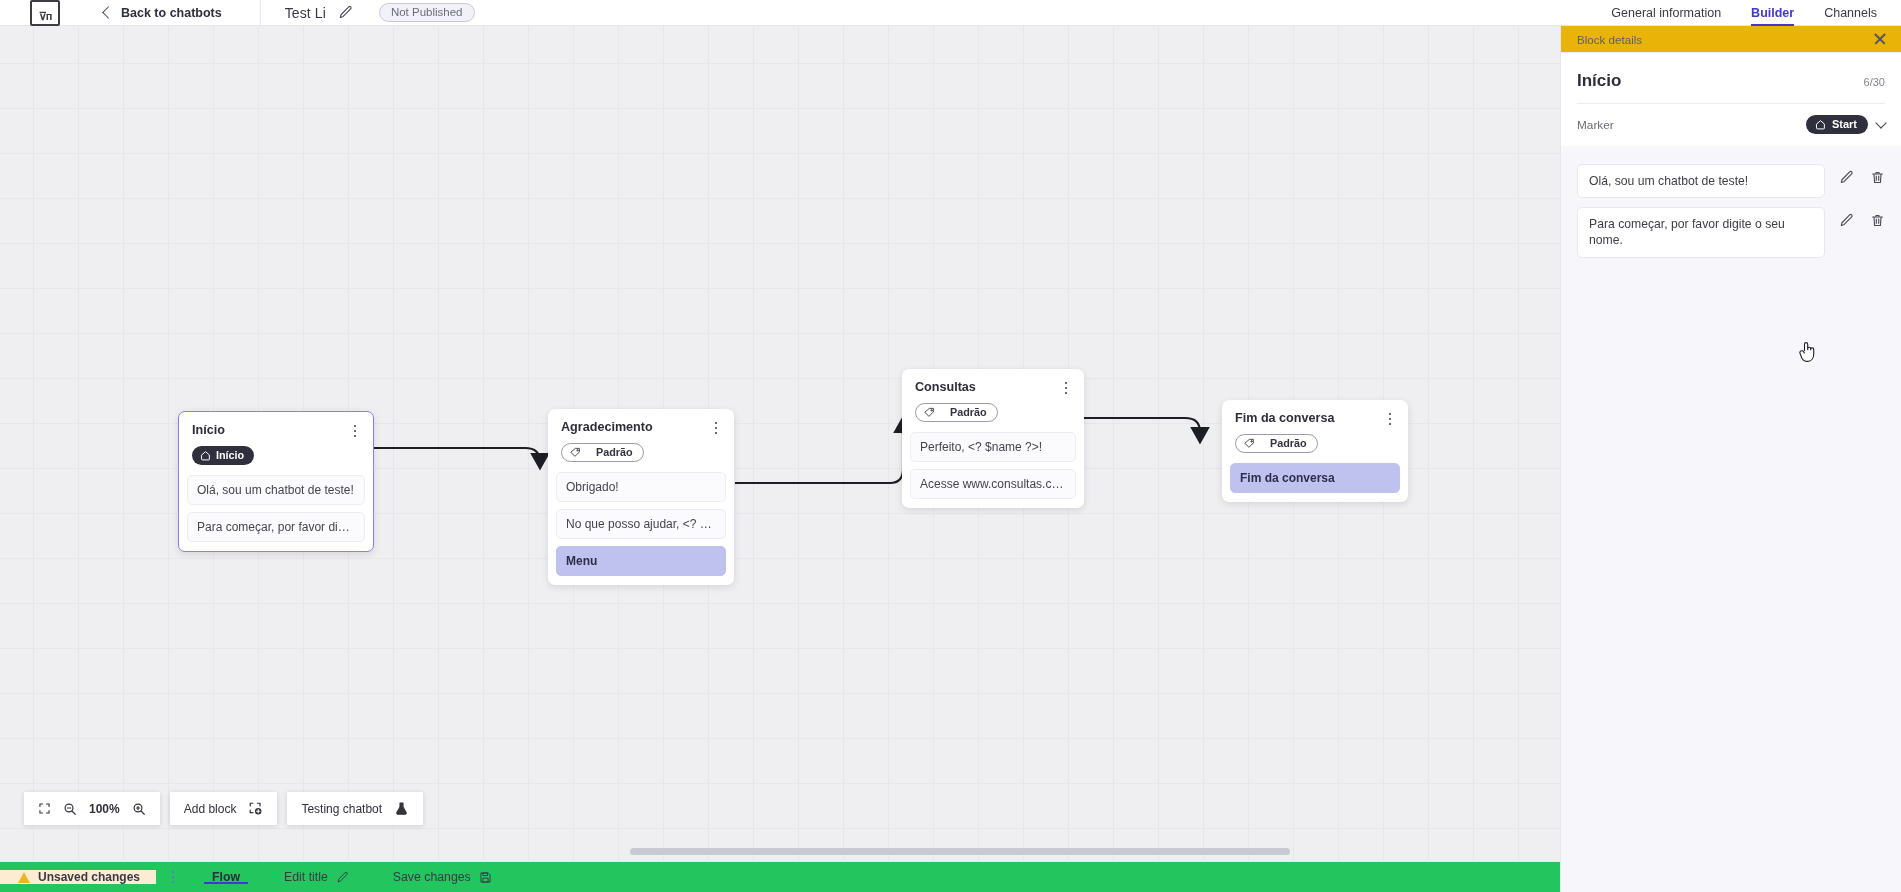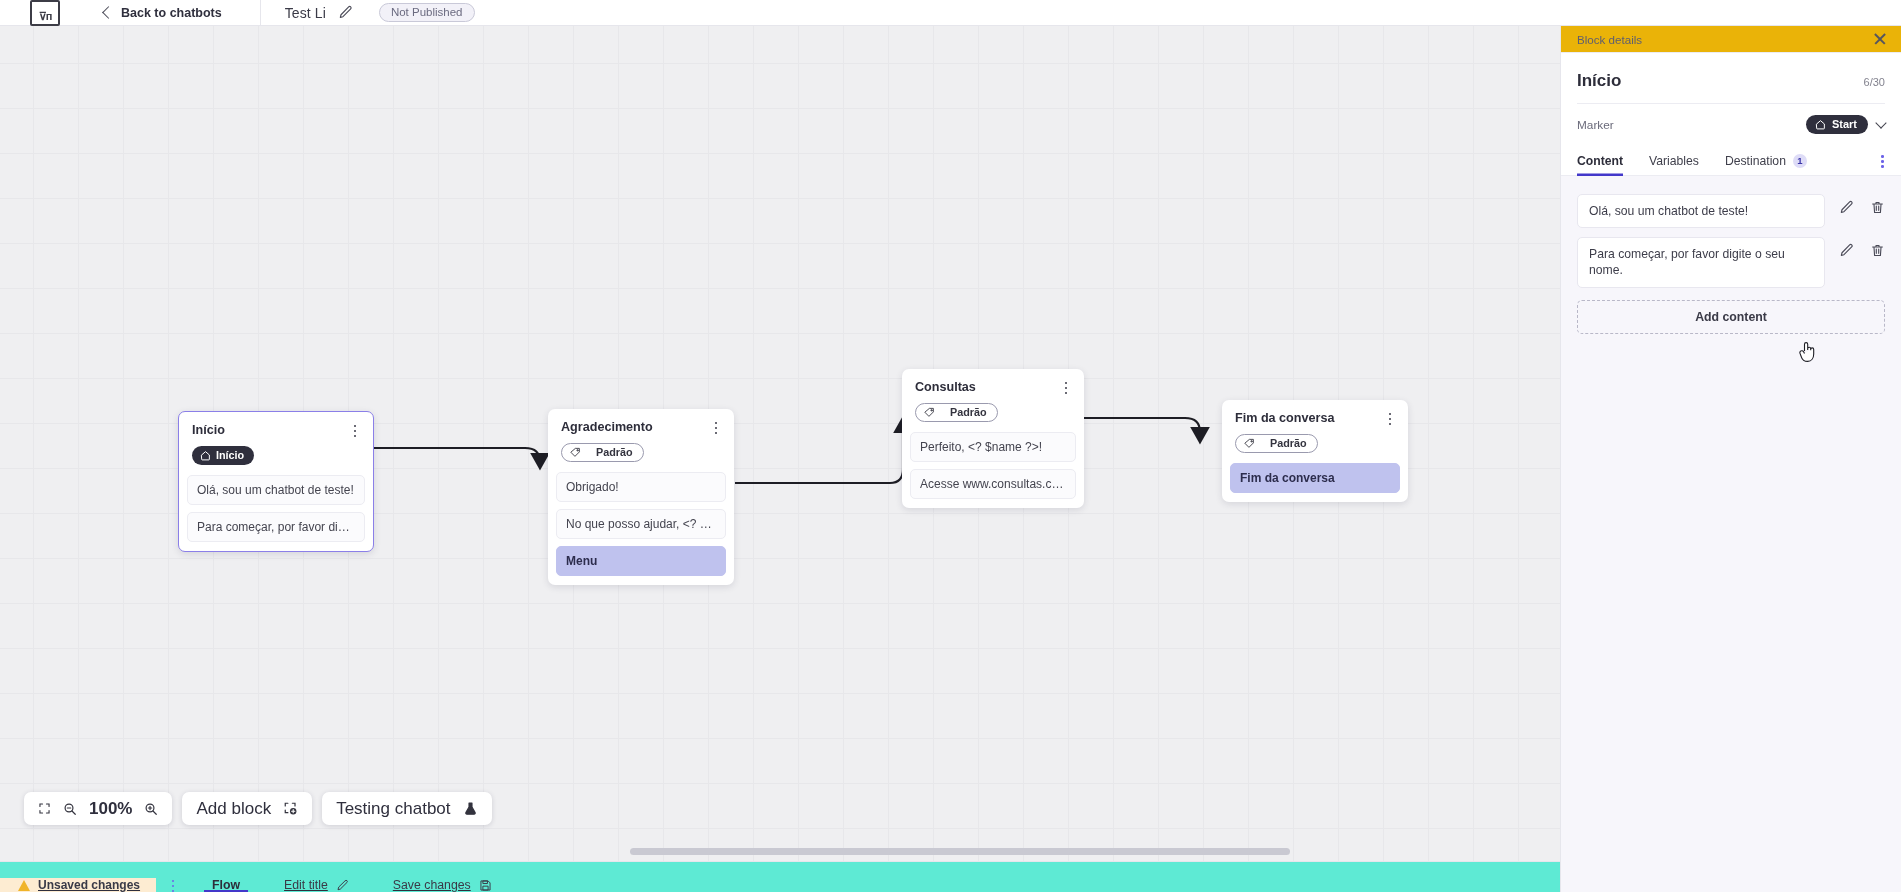"General information" div.top-tabs { html: none -> <div> <div>General information</div> <div>Builder</div> <div>Channels</div> </div> }
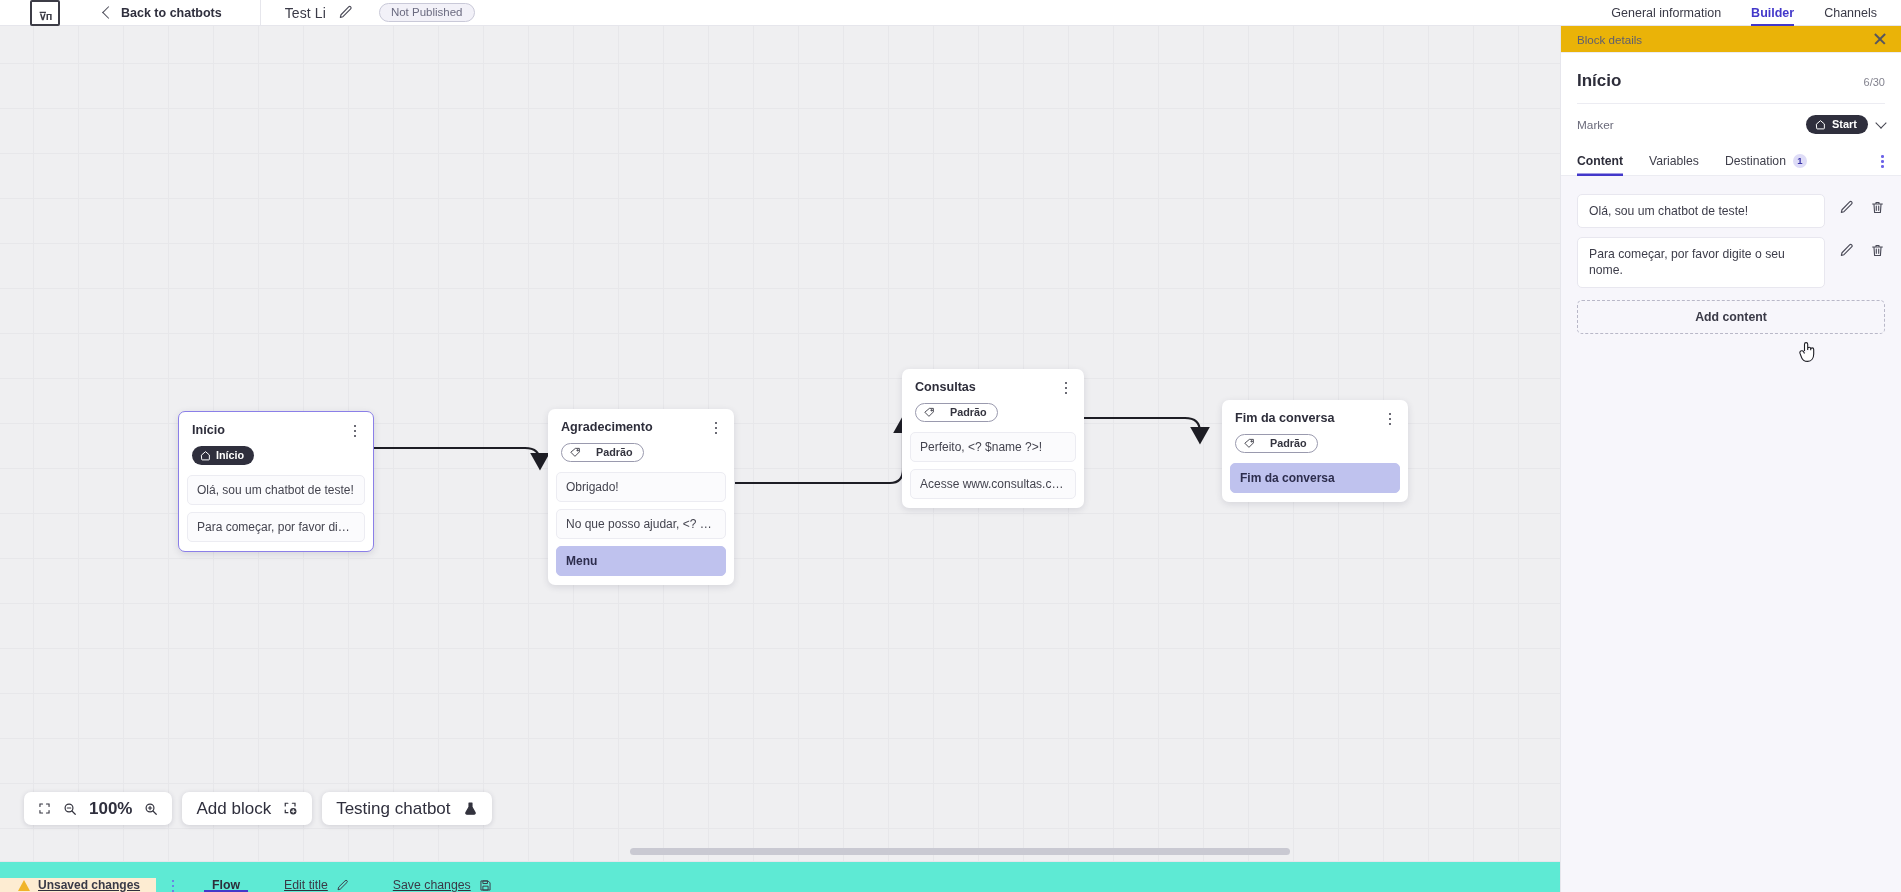"Content" div.panel-tabs { html: <div> <div> <span>Content</span> </div> <div> <span>Variables</span> </div> <div> <span>Destination</span> <span>1</span> </div> <div> <i></i> <i></i> <i></i> </div> </div> -> none }
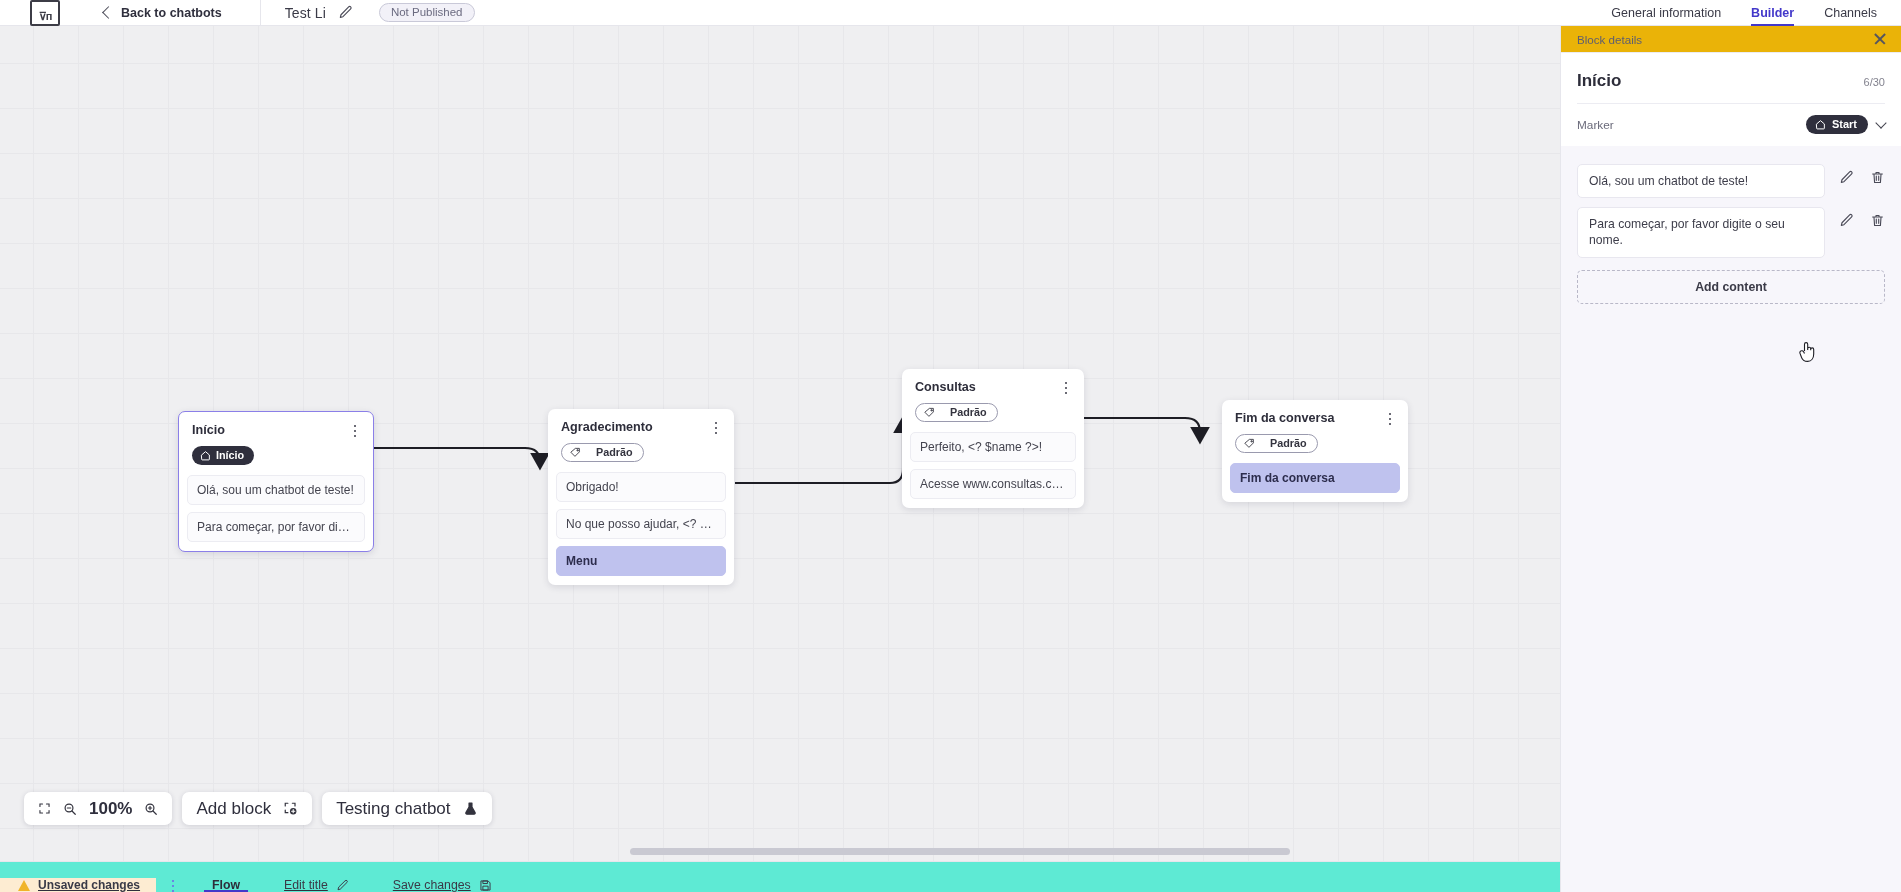"Add content" div.add-content { html: <div> <span>Add content</span> </div> -> none }
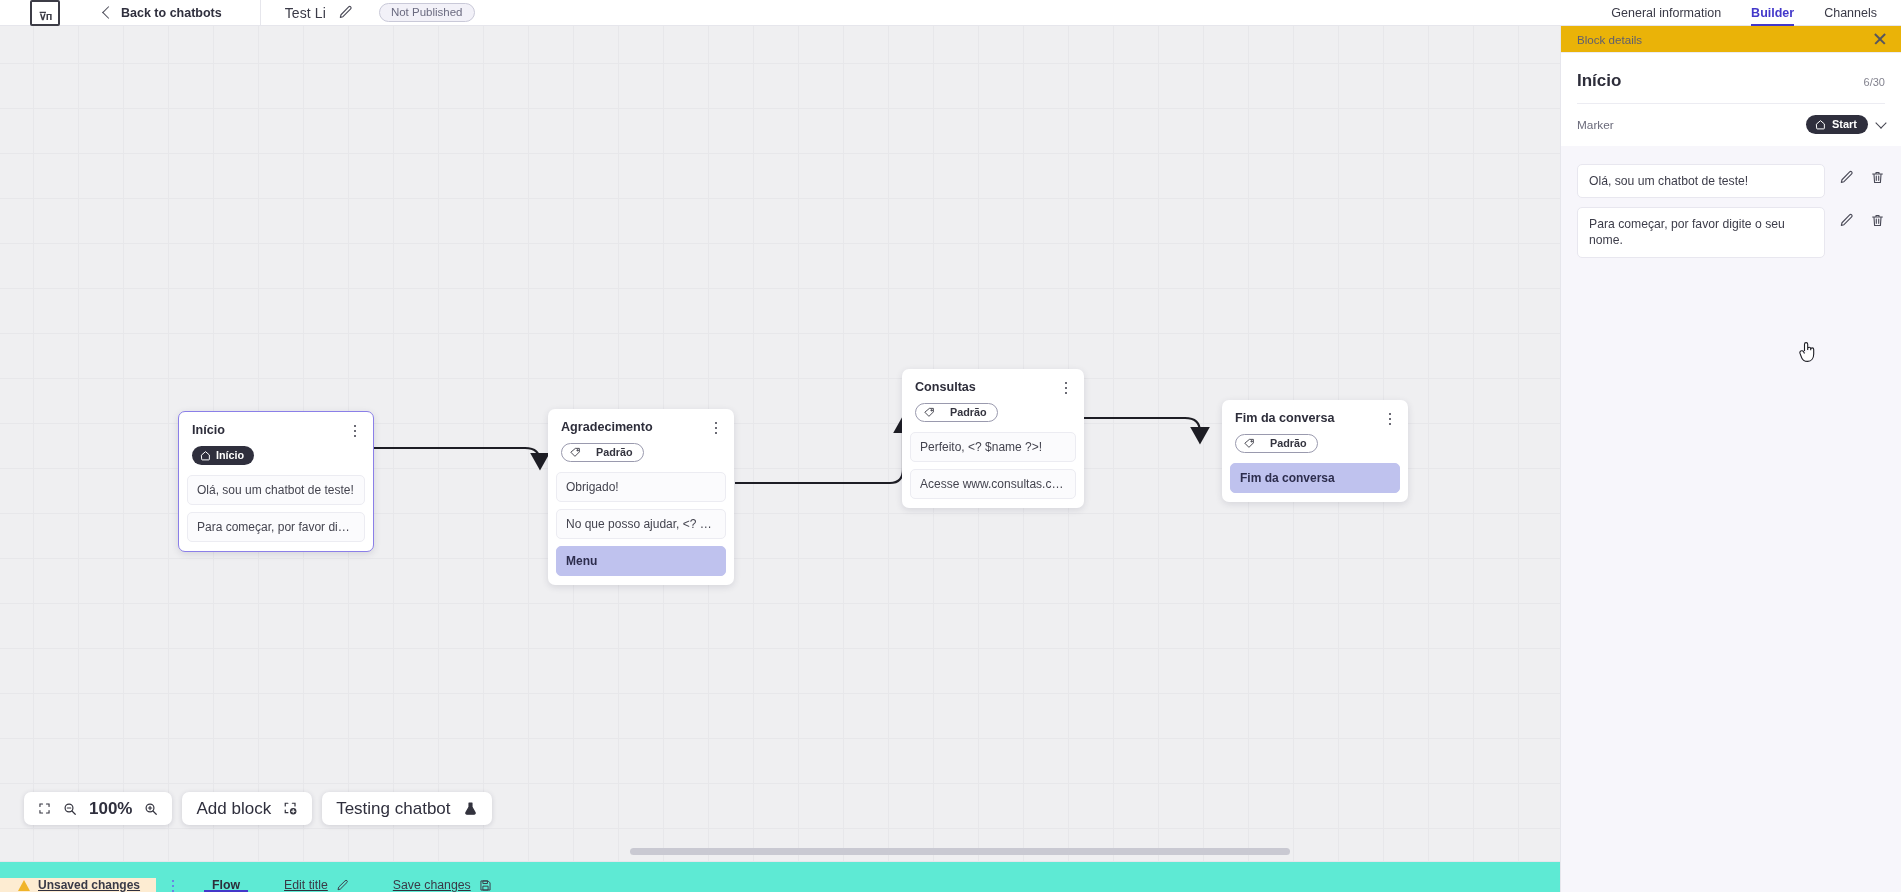"100%" .tool-pill { border-radius: 7px -> 1px; font-size: 17px -> 12px }
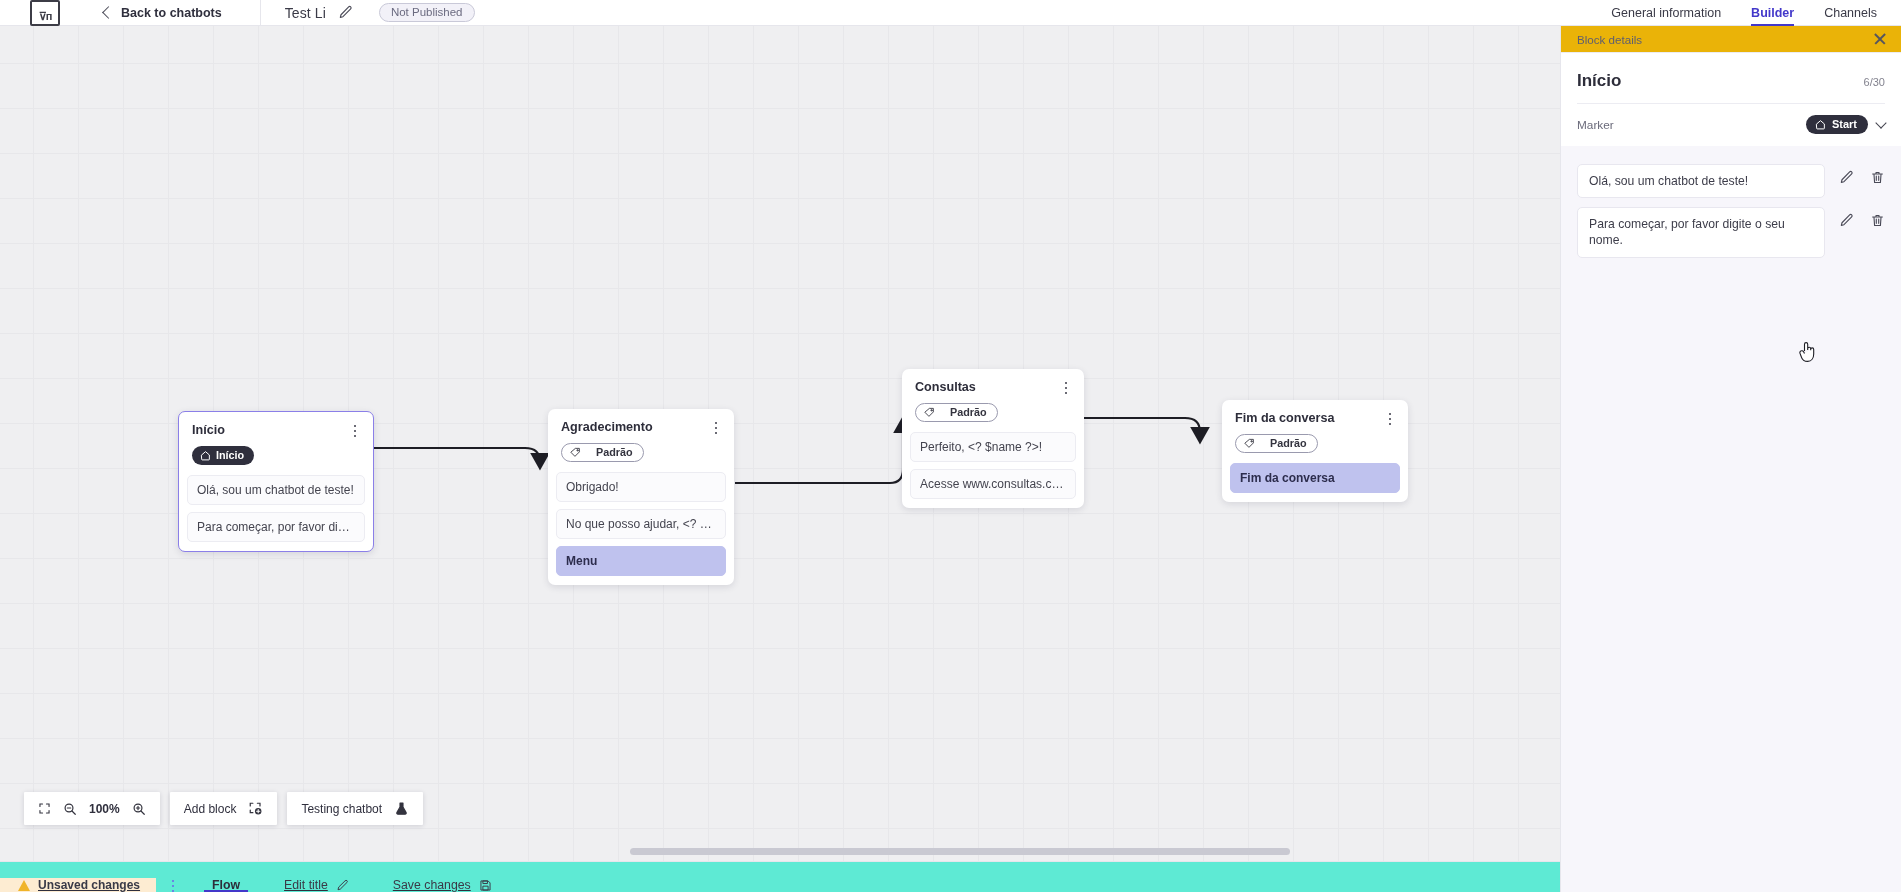"Unsaved changes" .bottombar { align-items: flex-end -> center; background: #5eead4 -> #22c55e; text-decoration: underline -> none }
